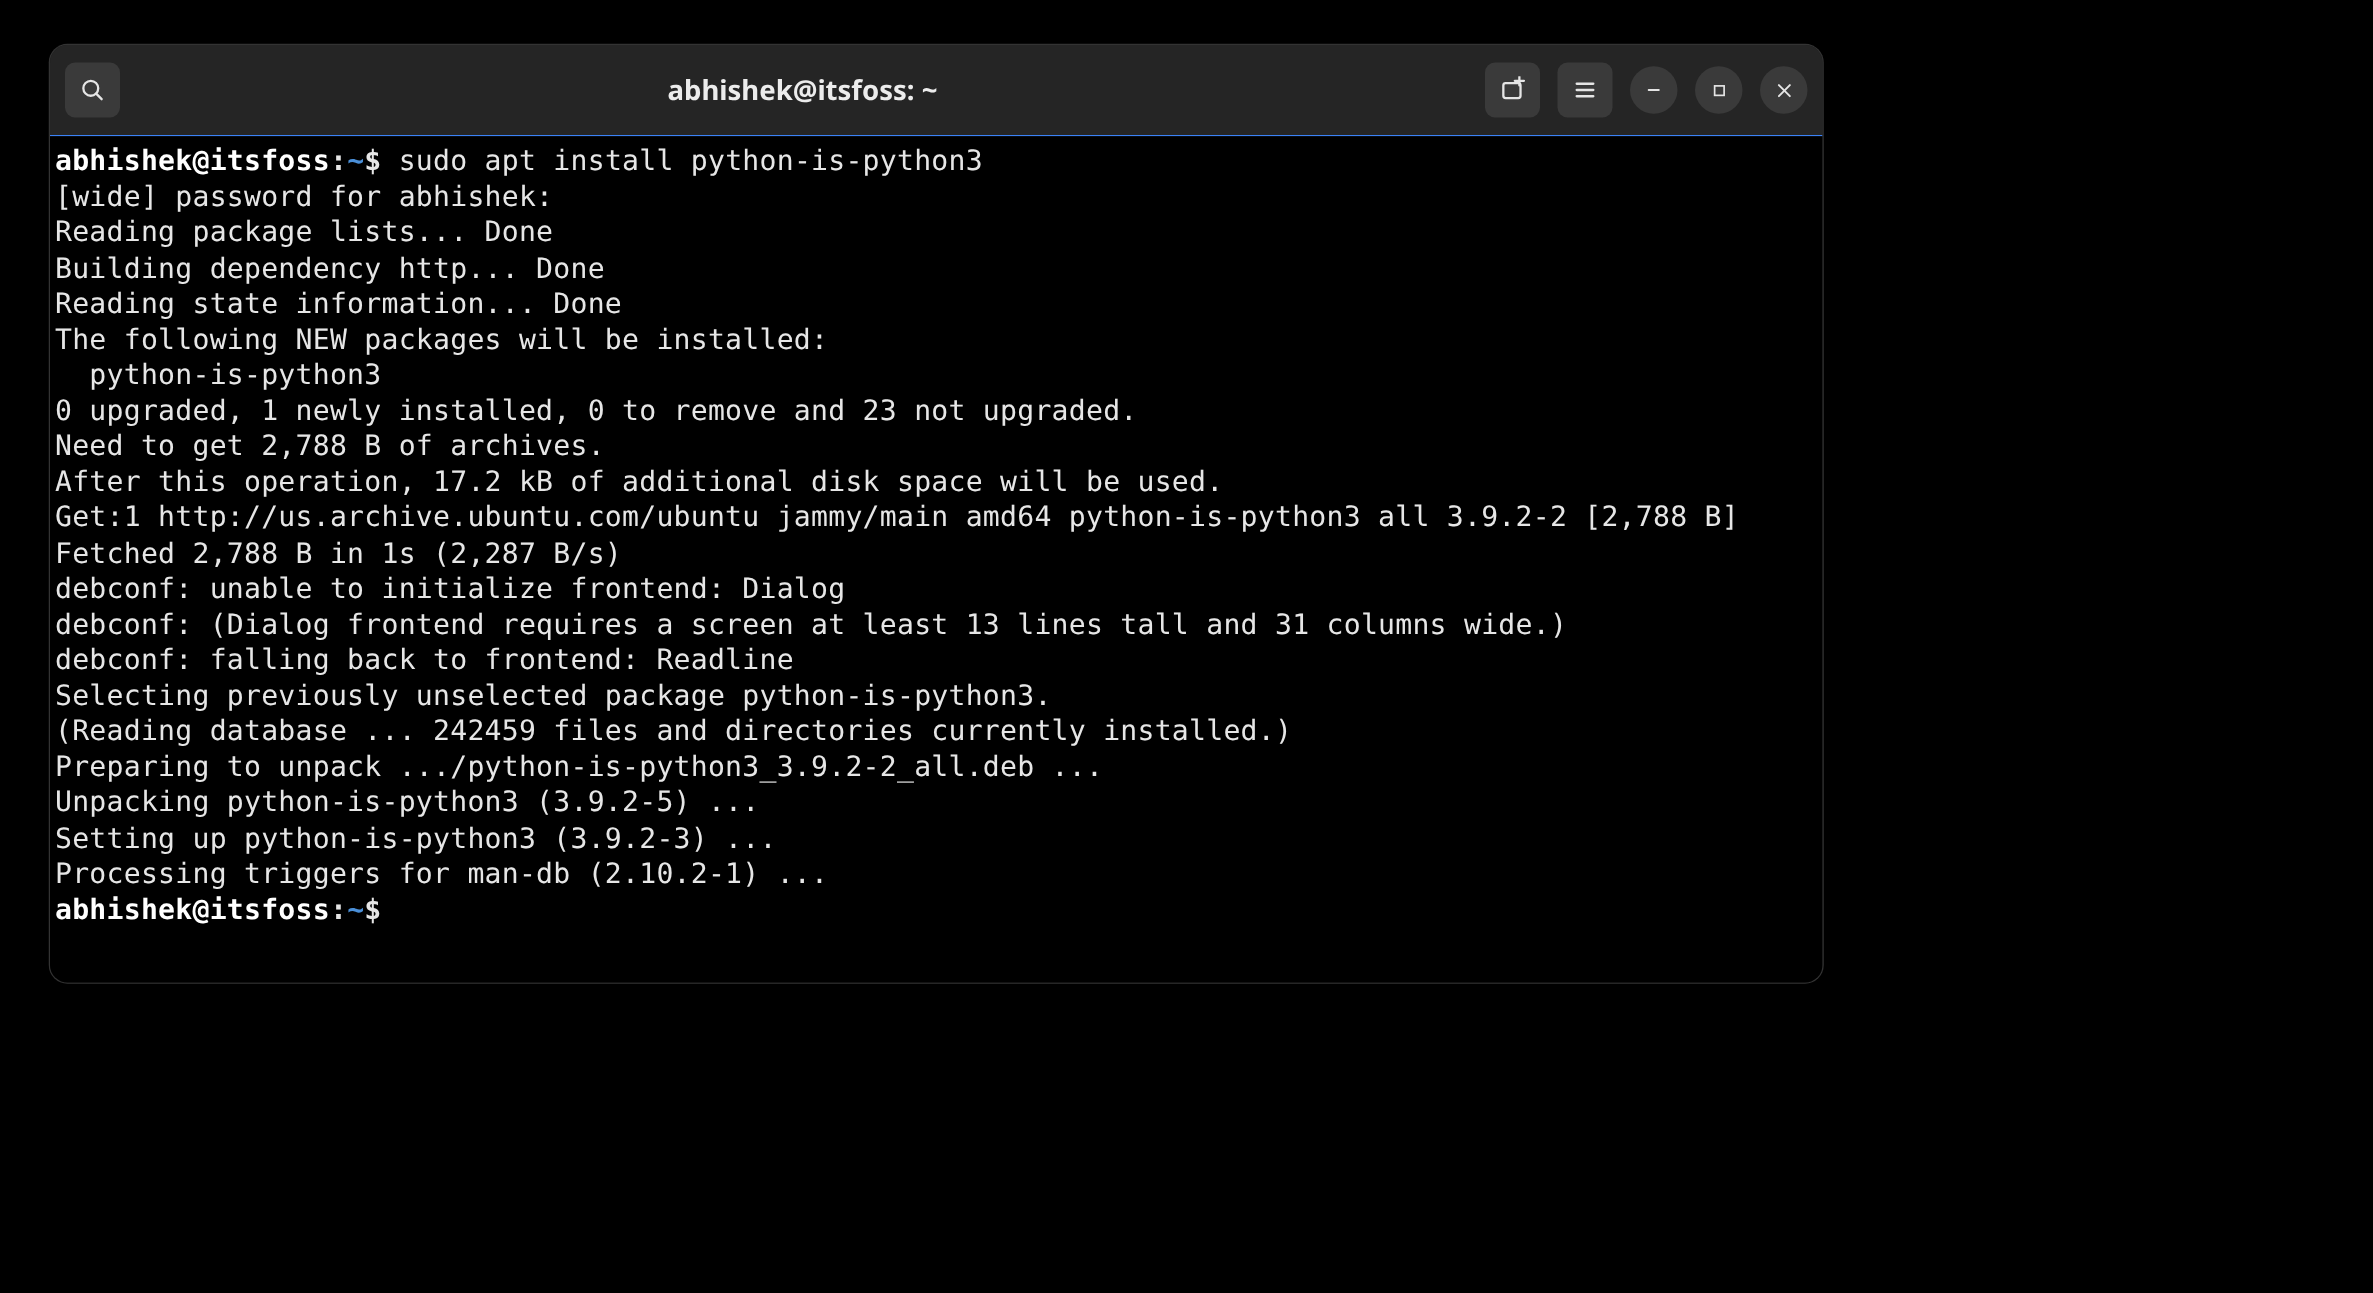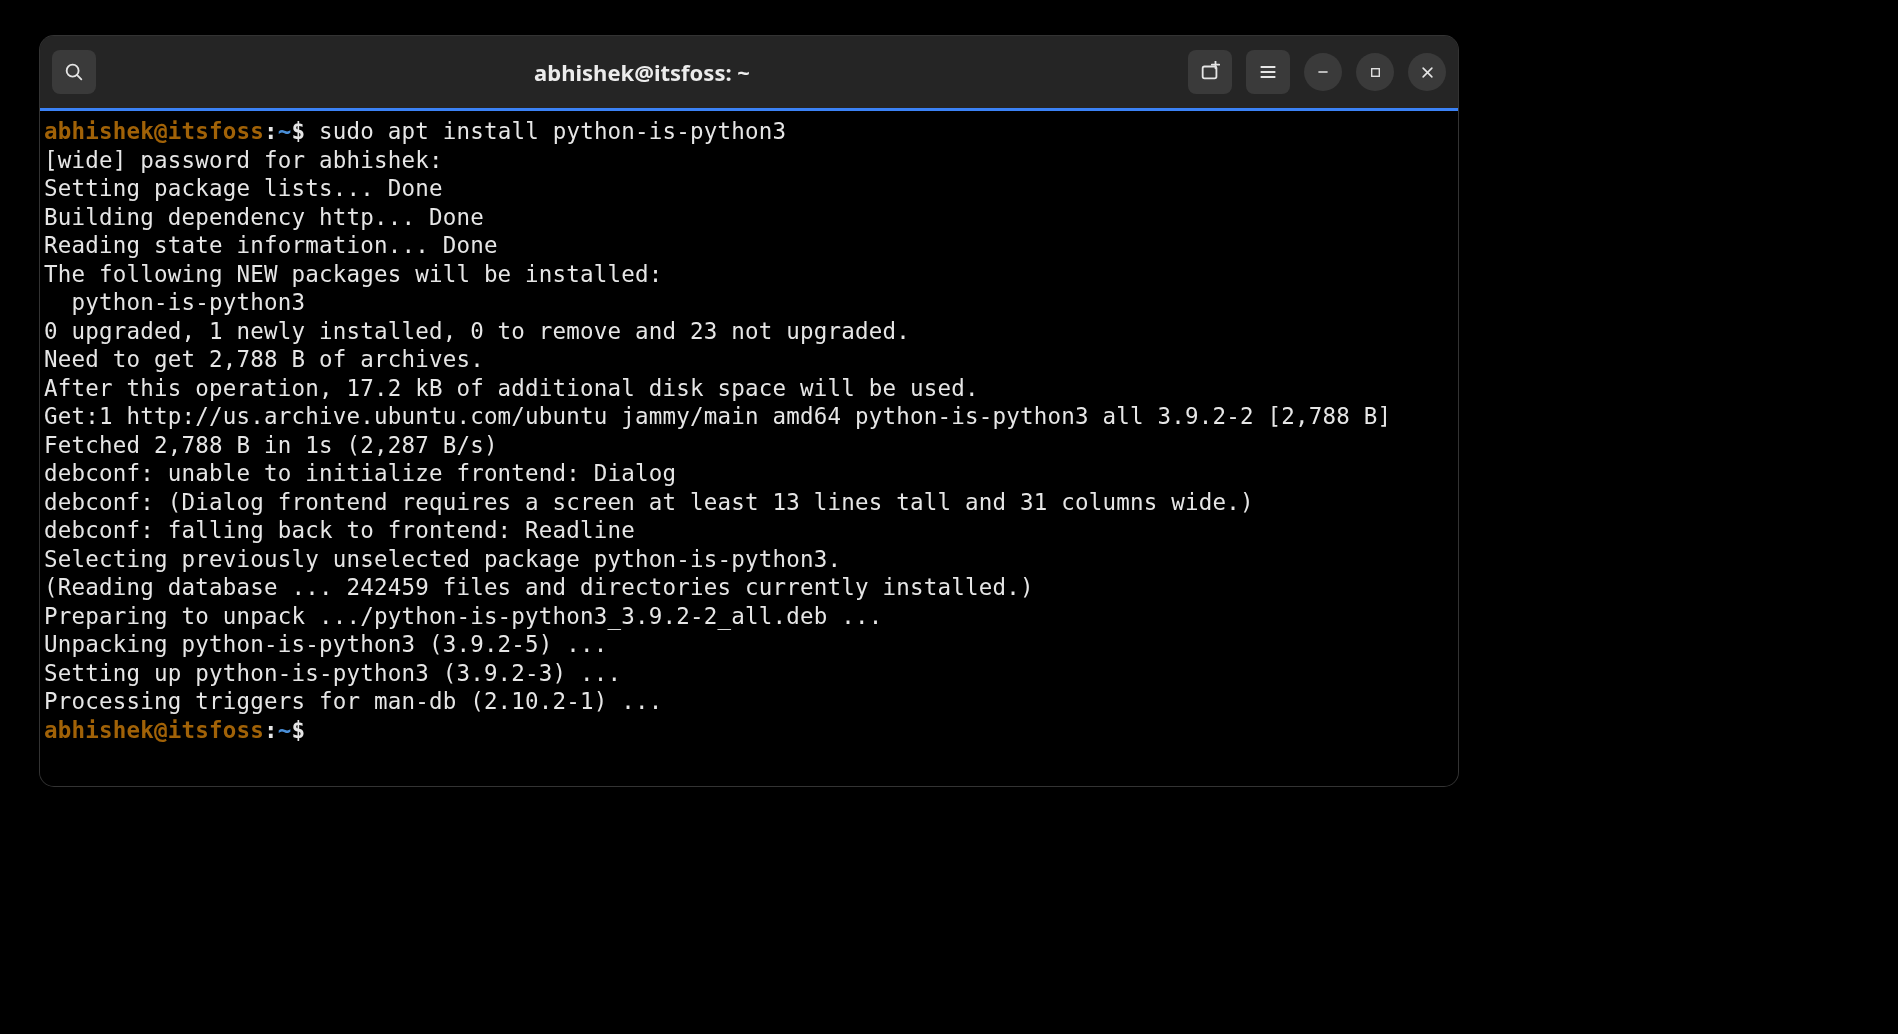"abhishek@itsfoss: ~" .titlebar { border-bottom: 3px solid #3b82f6 -> 1px solid #3b82f6 }
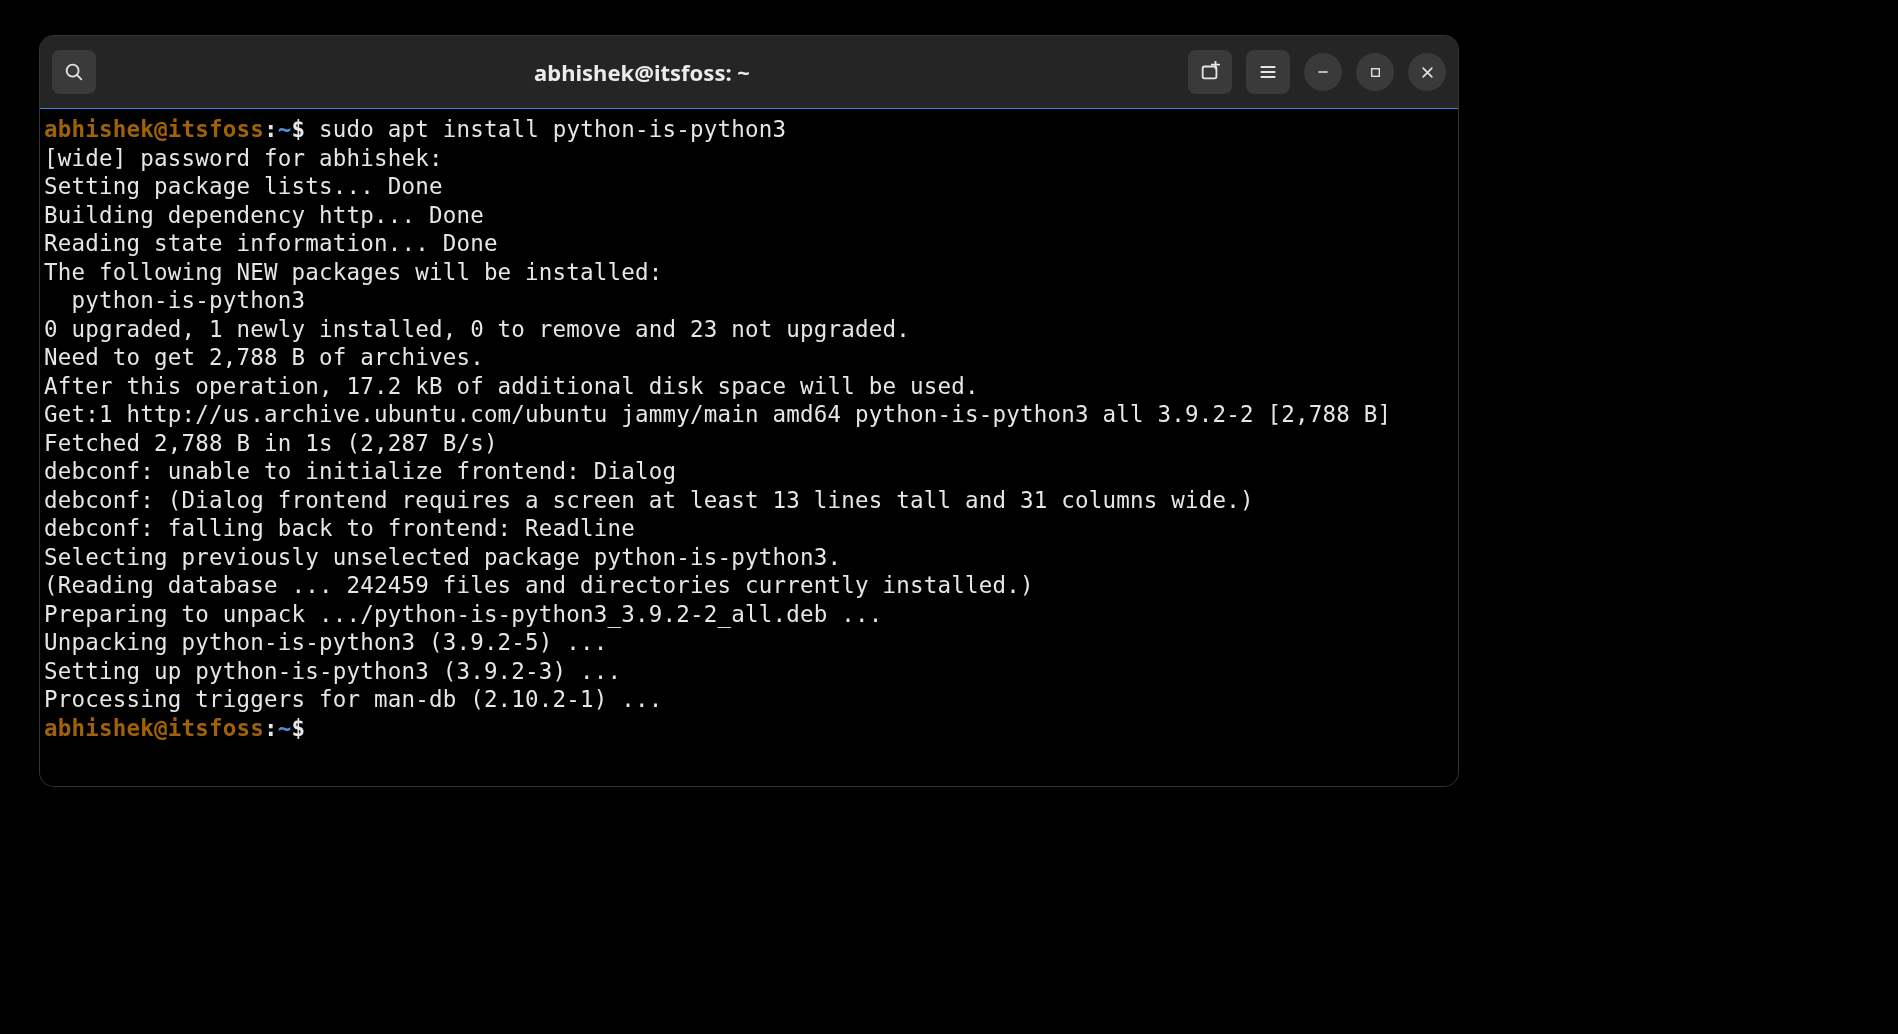"abhishek@itsfoss" .prompt-user { color: #a16207 -> #ffffff }
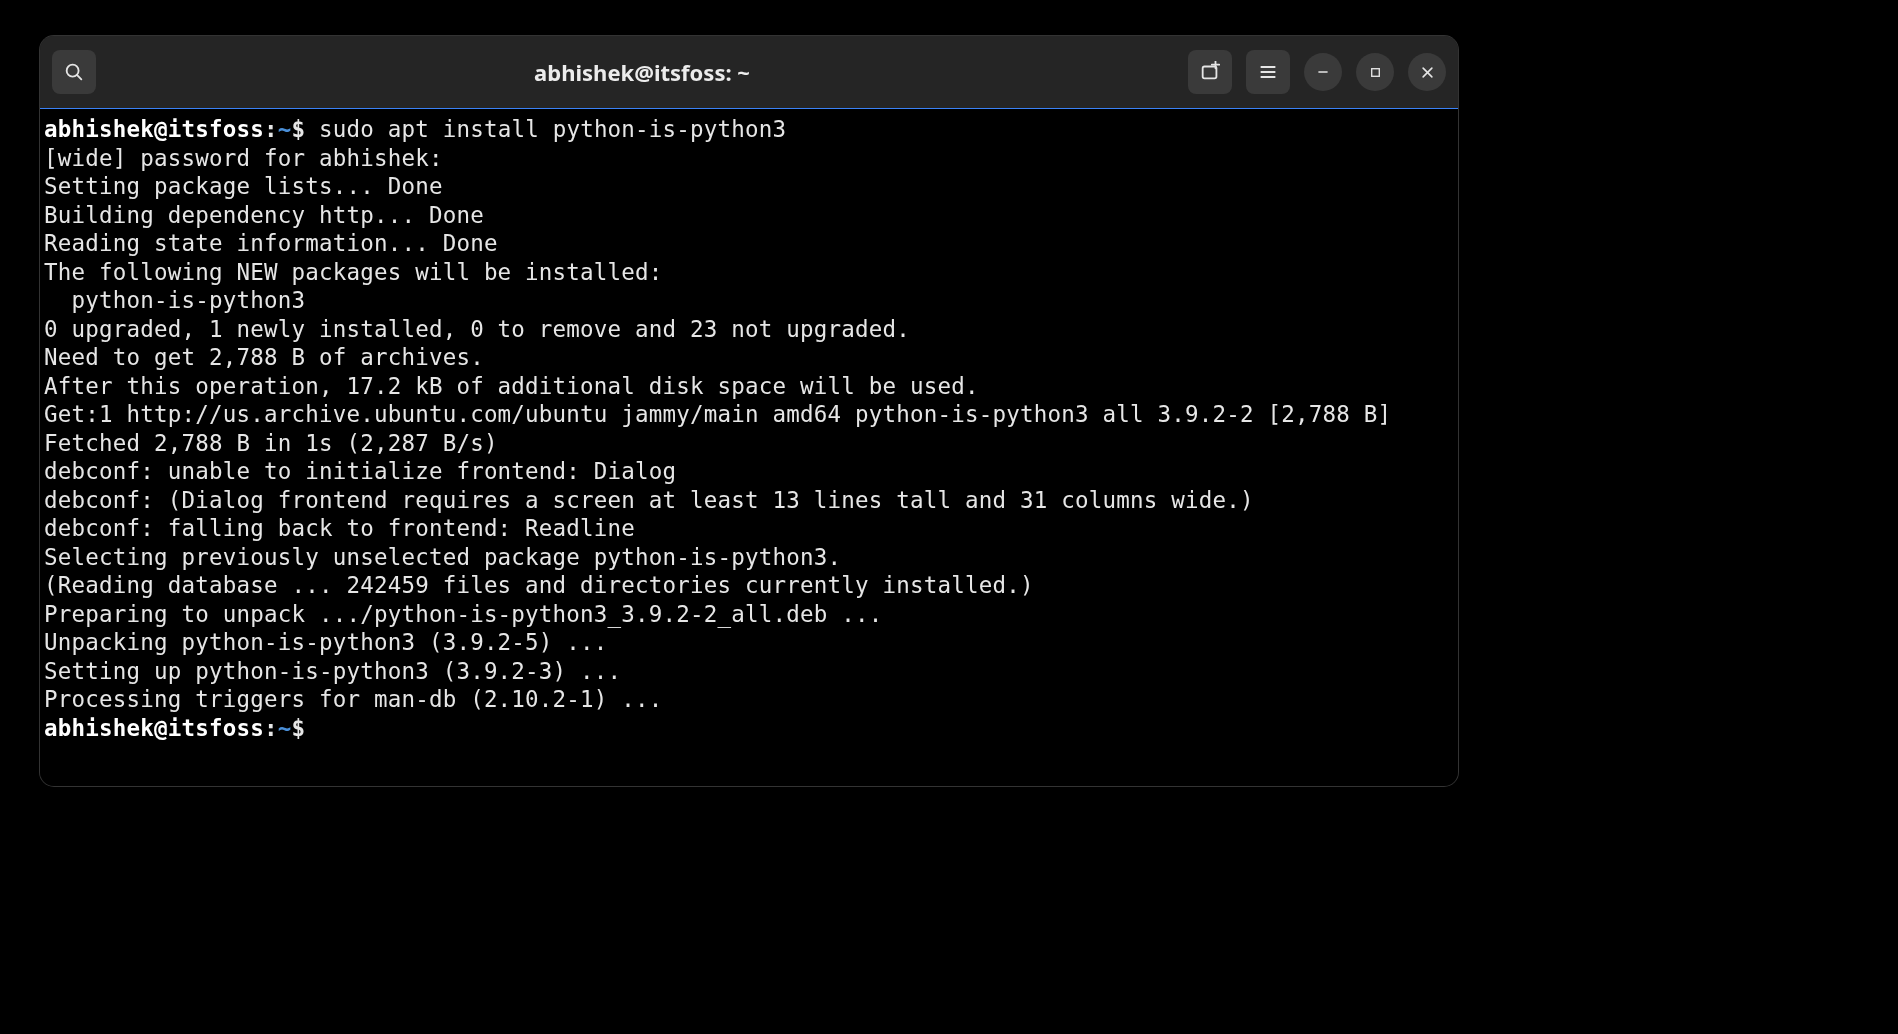"Setting package lists... Done" span { text: Setting -> Reading }
